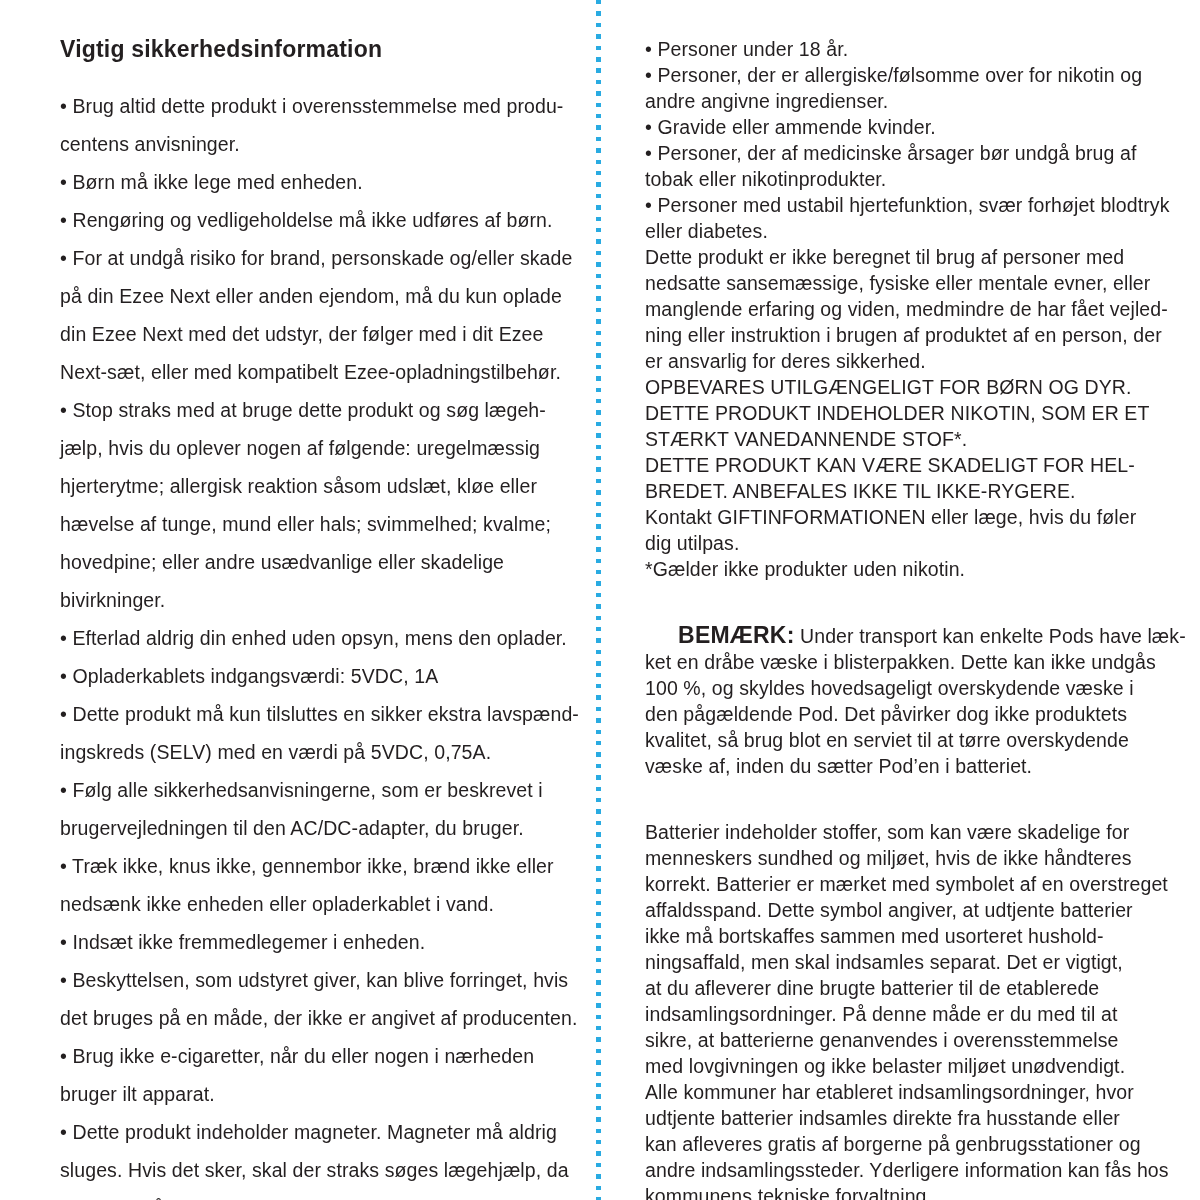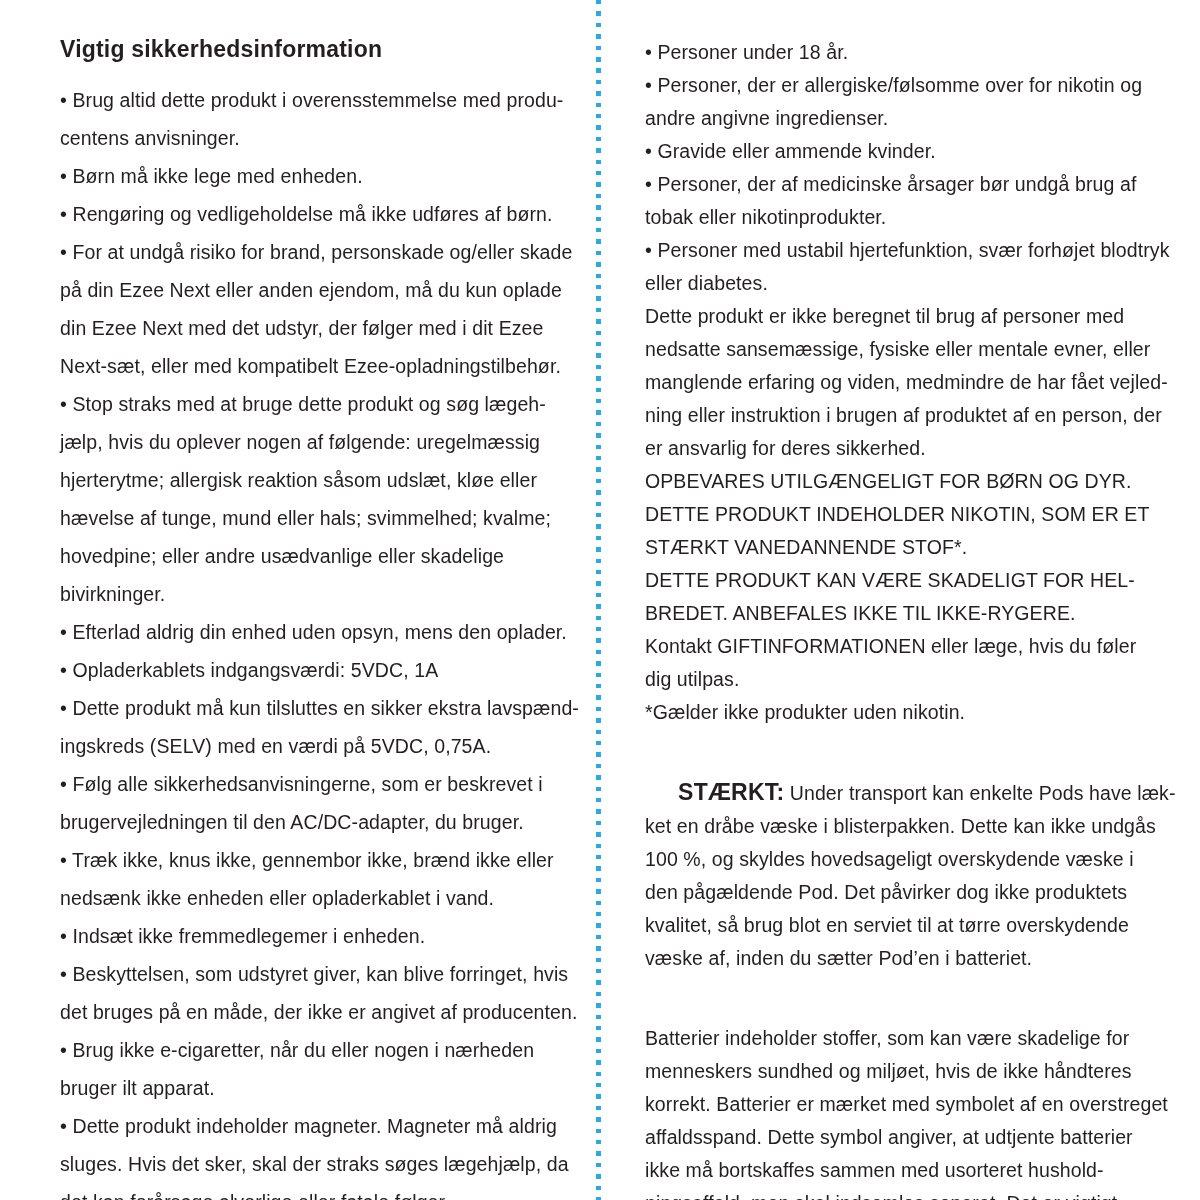"Vigtig sikkerhedsinformation" h1.heading { margin-bottom: 18px -> 24px }
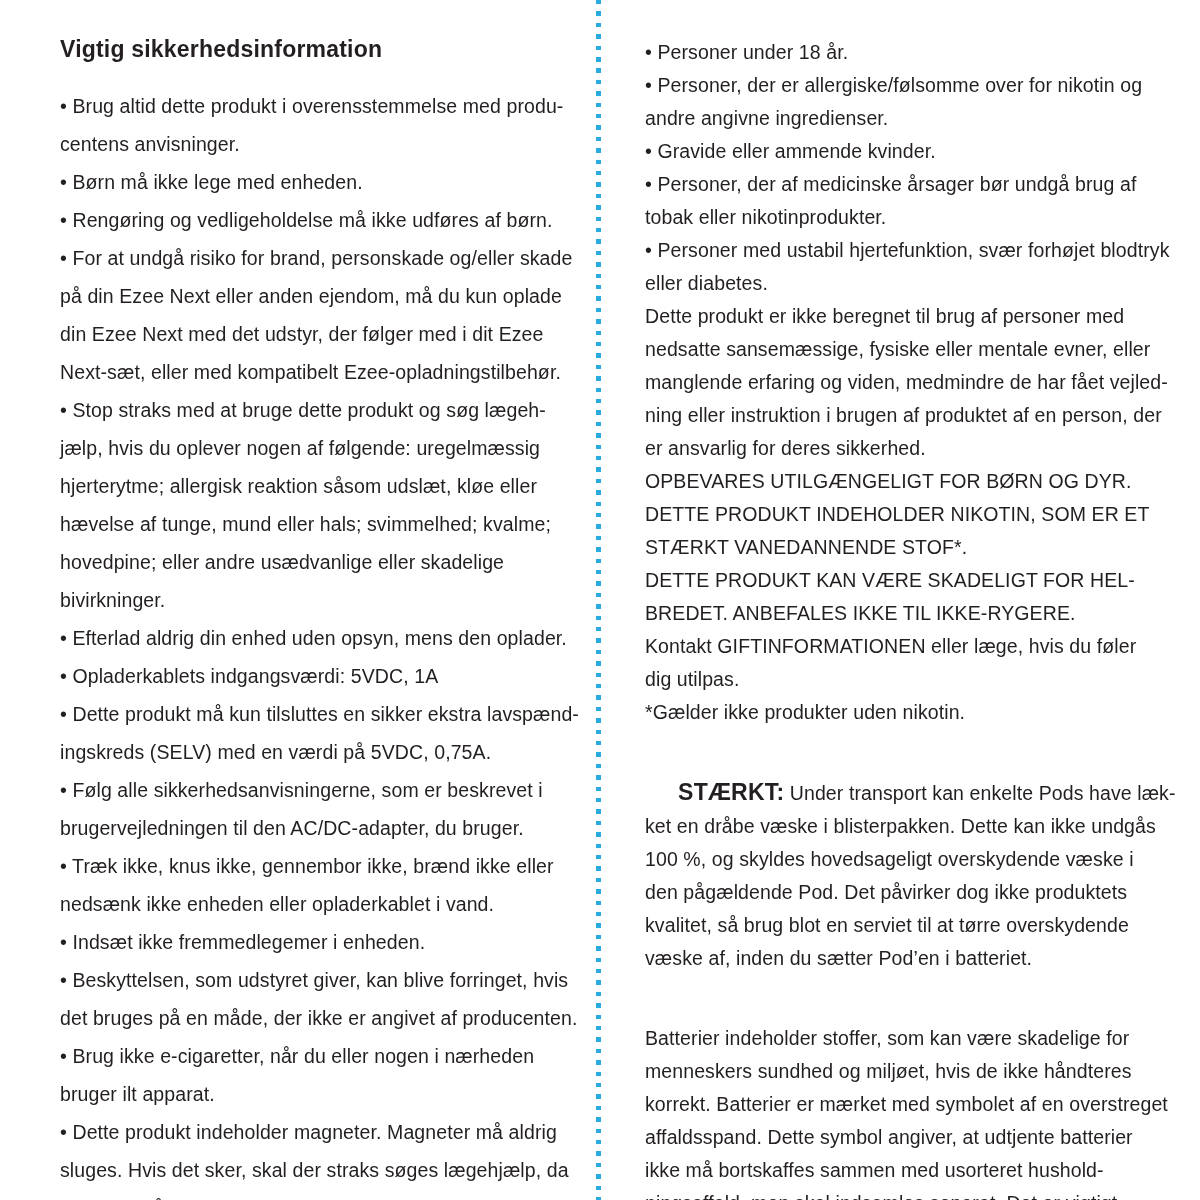"• Personer under 18 år." .col-right .bodytext { line-height: 33px -> 26px }
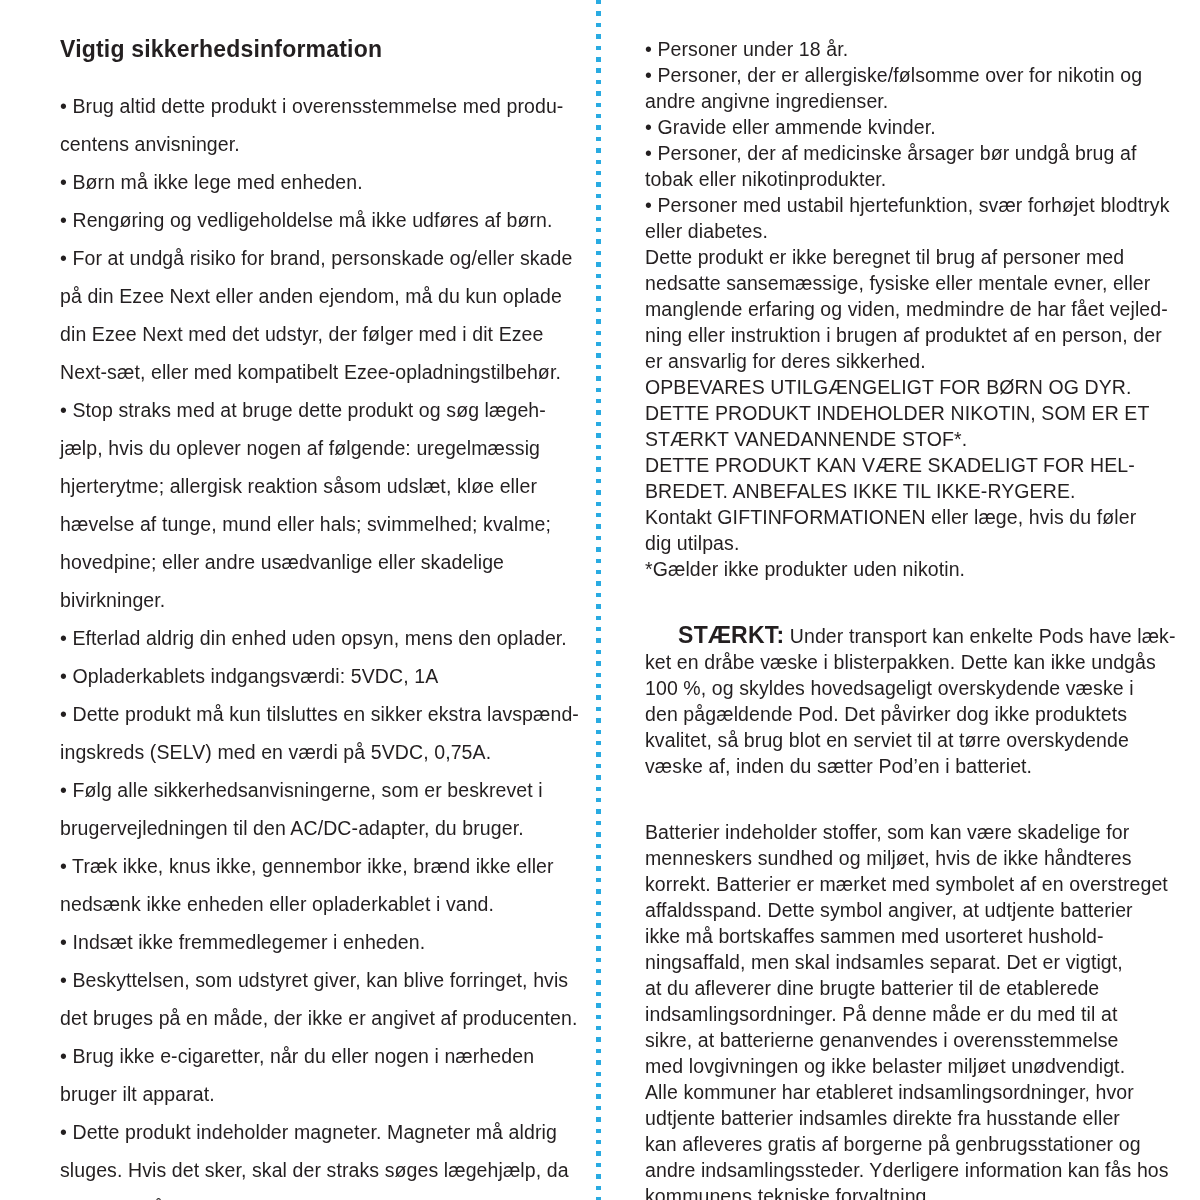"STÆRKT:" strong.notice-label { text: STÆRKT -> BEMÆRK }
